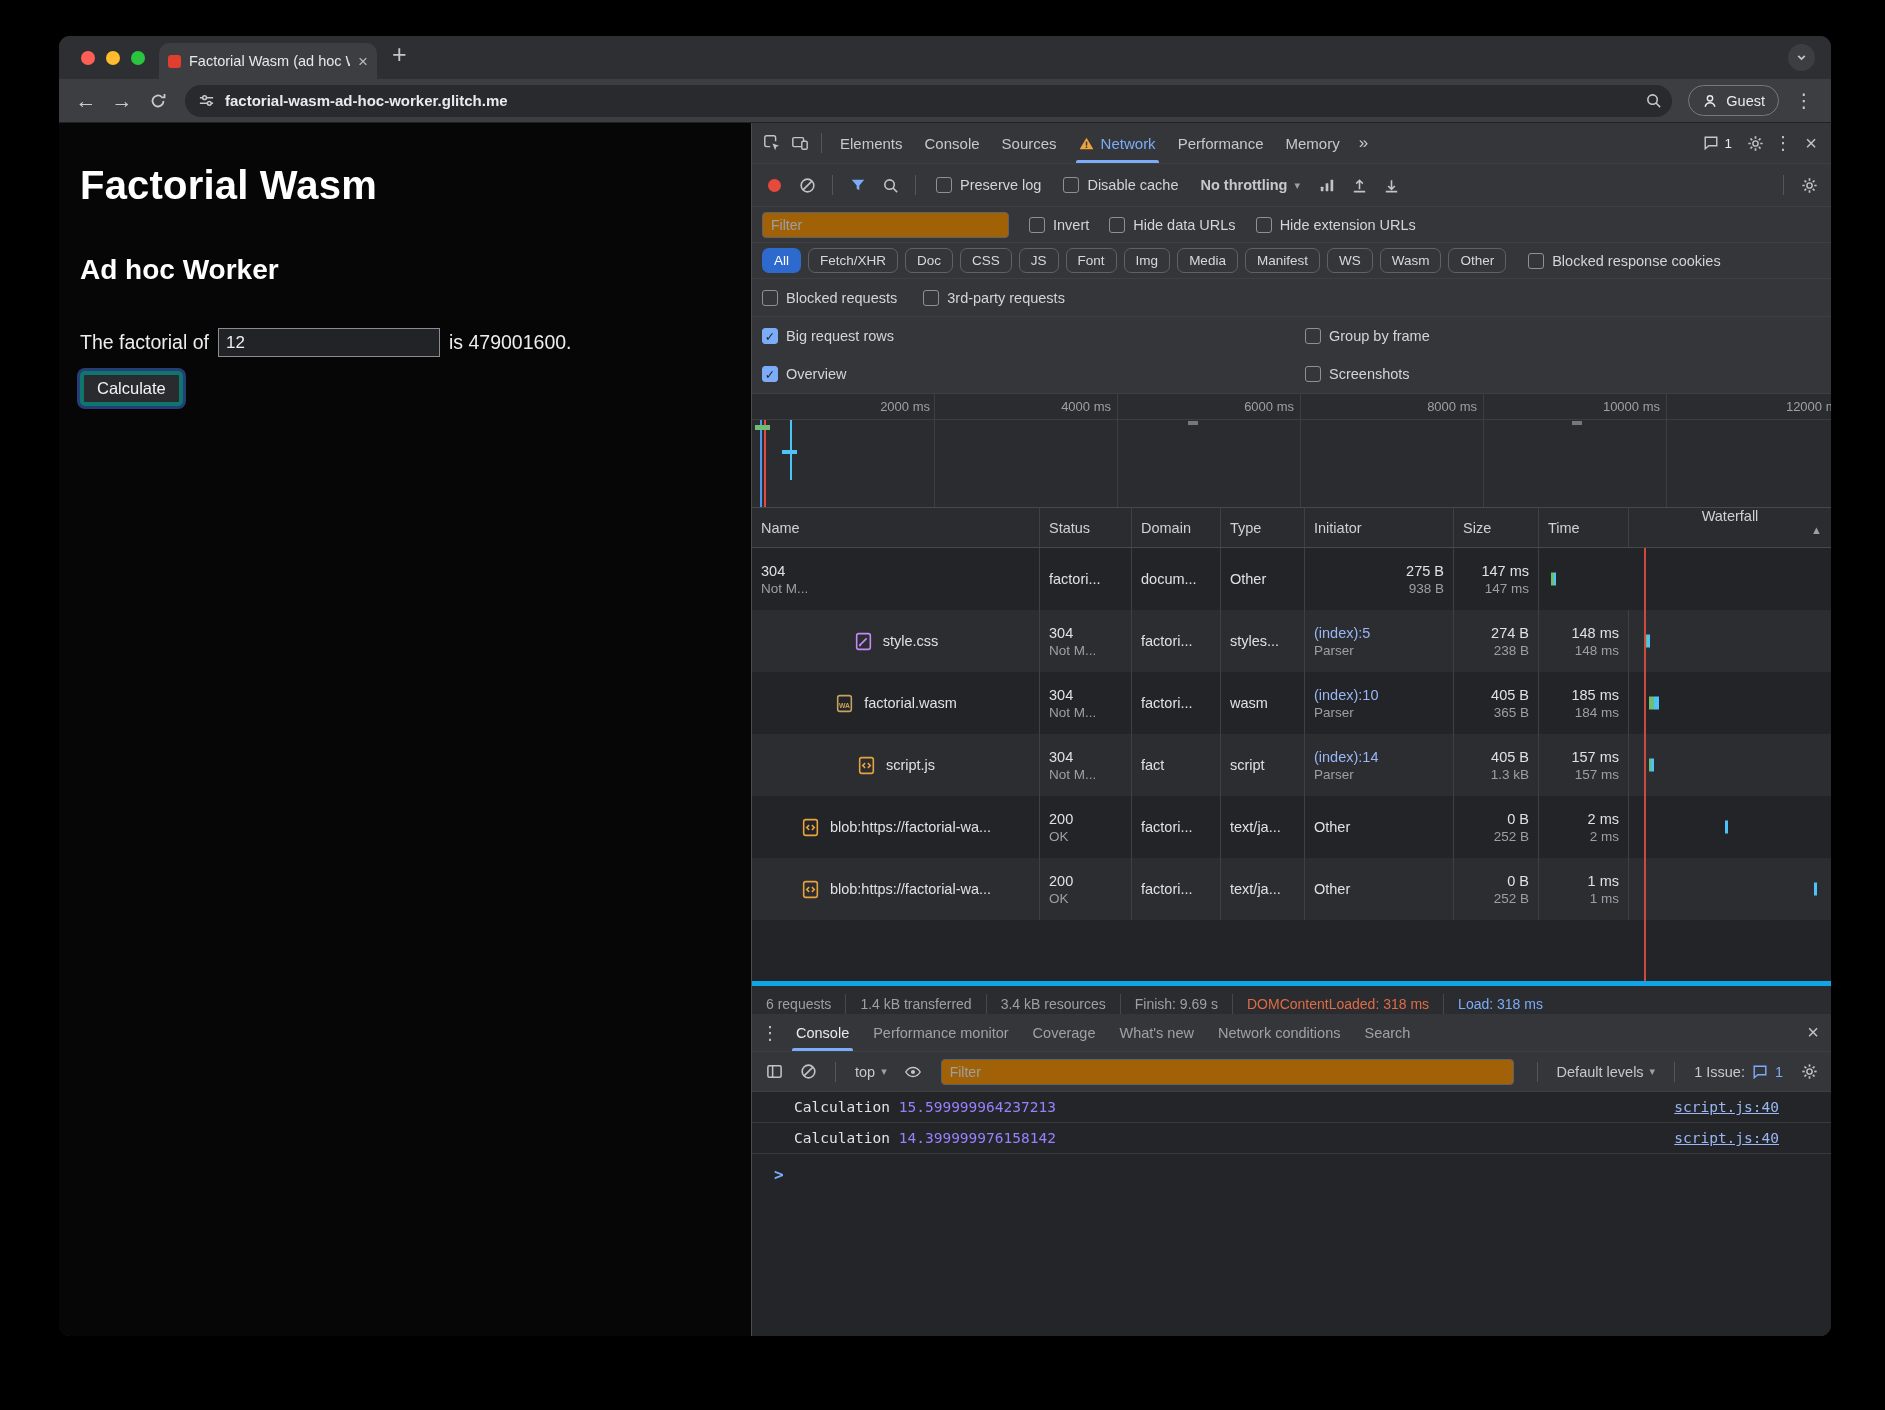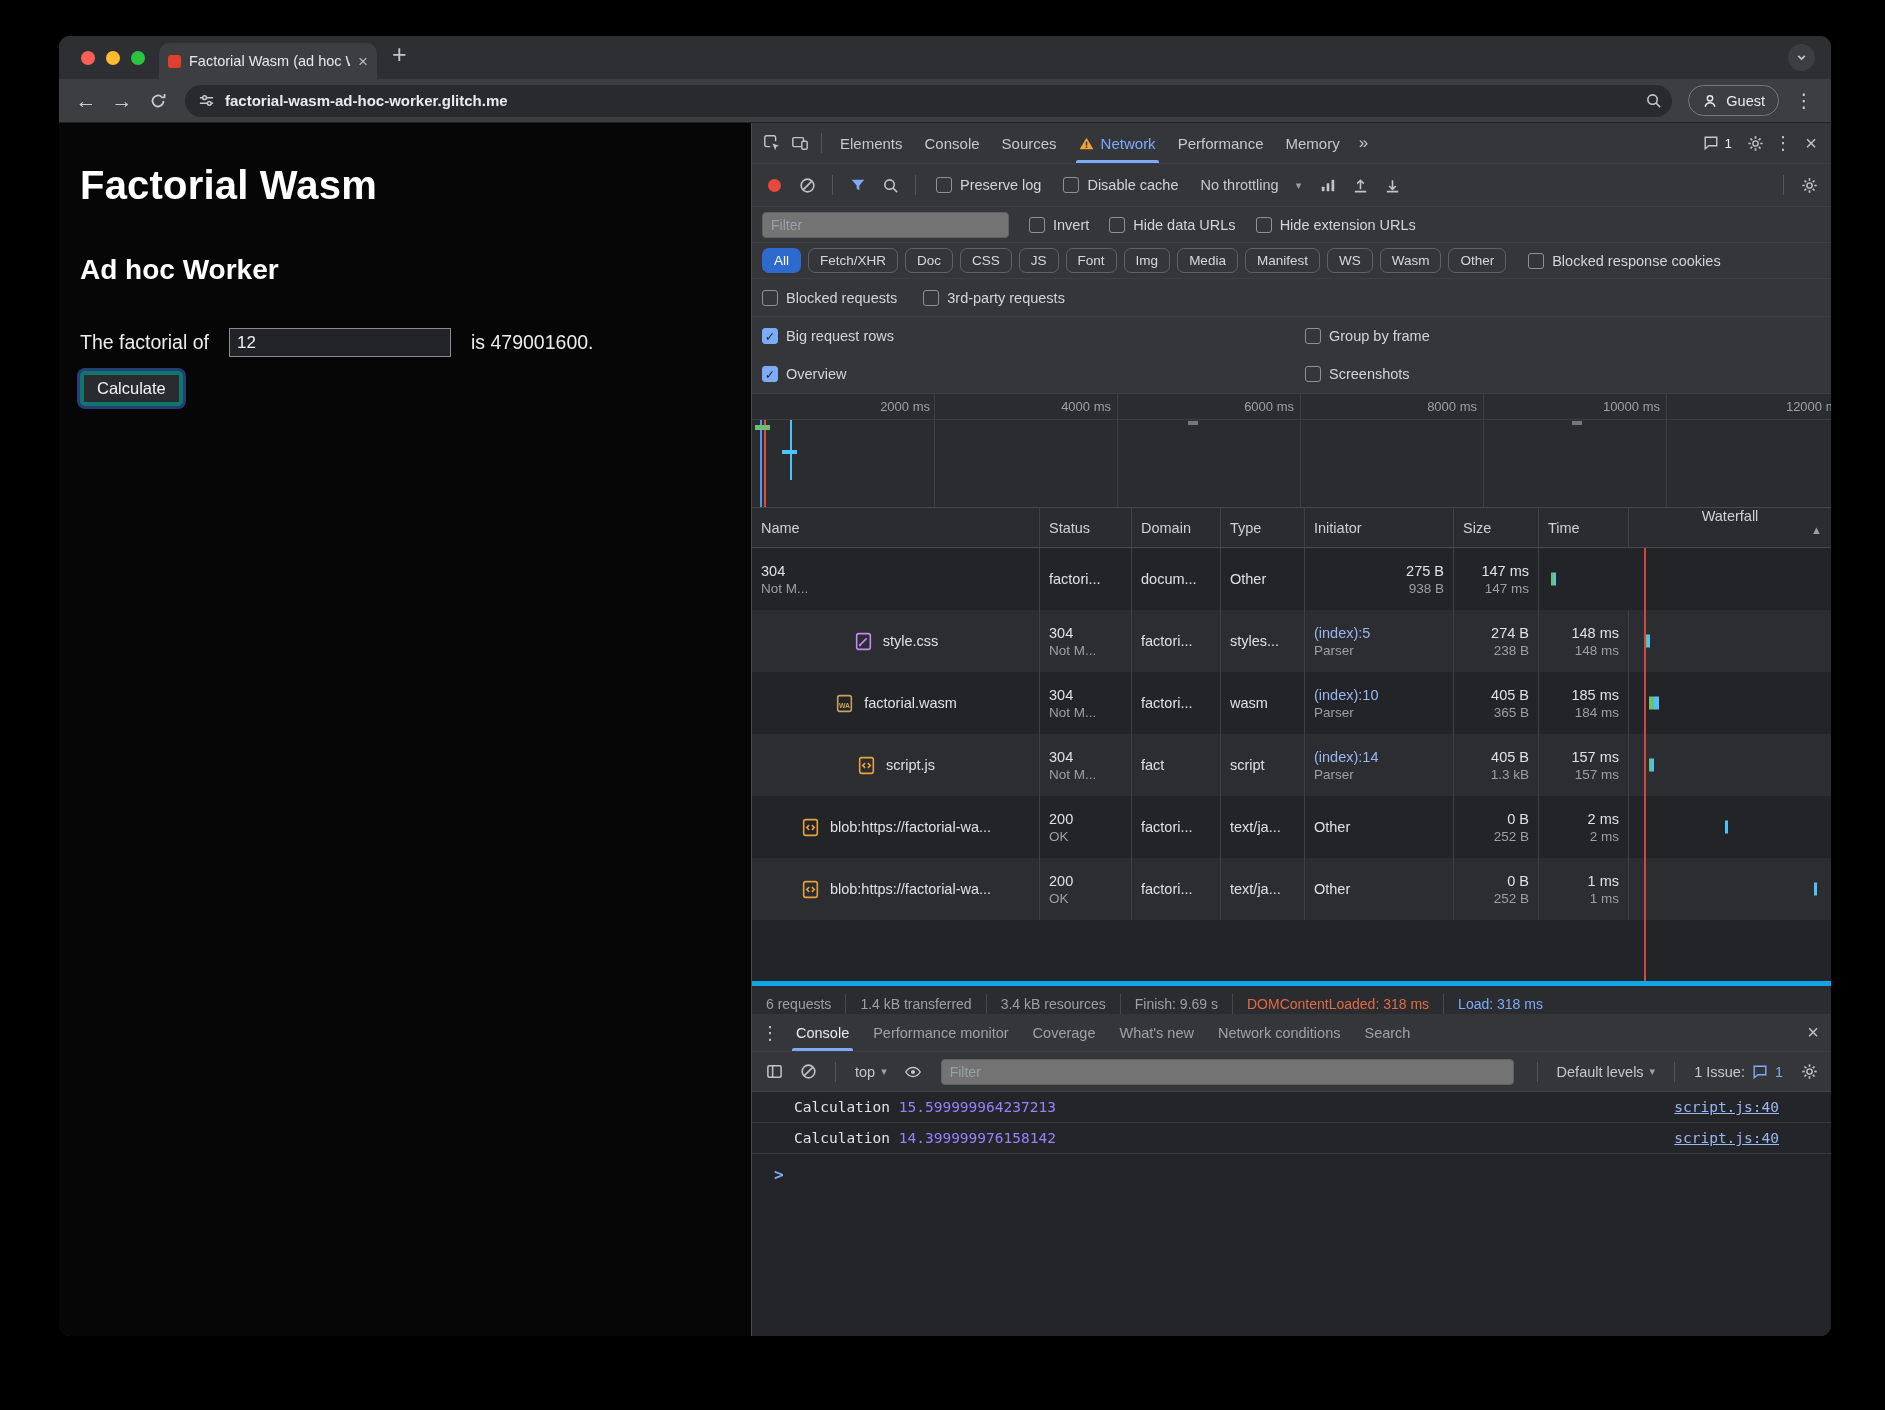"No throttling" .throttle { font-weight: none -> bold; gap: 17px -> 7px }
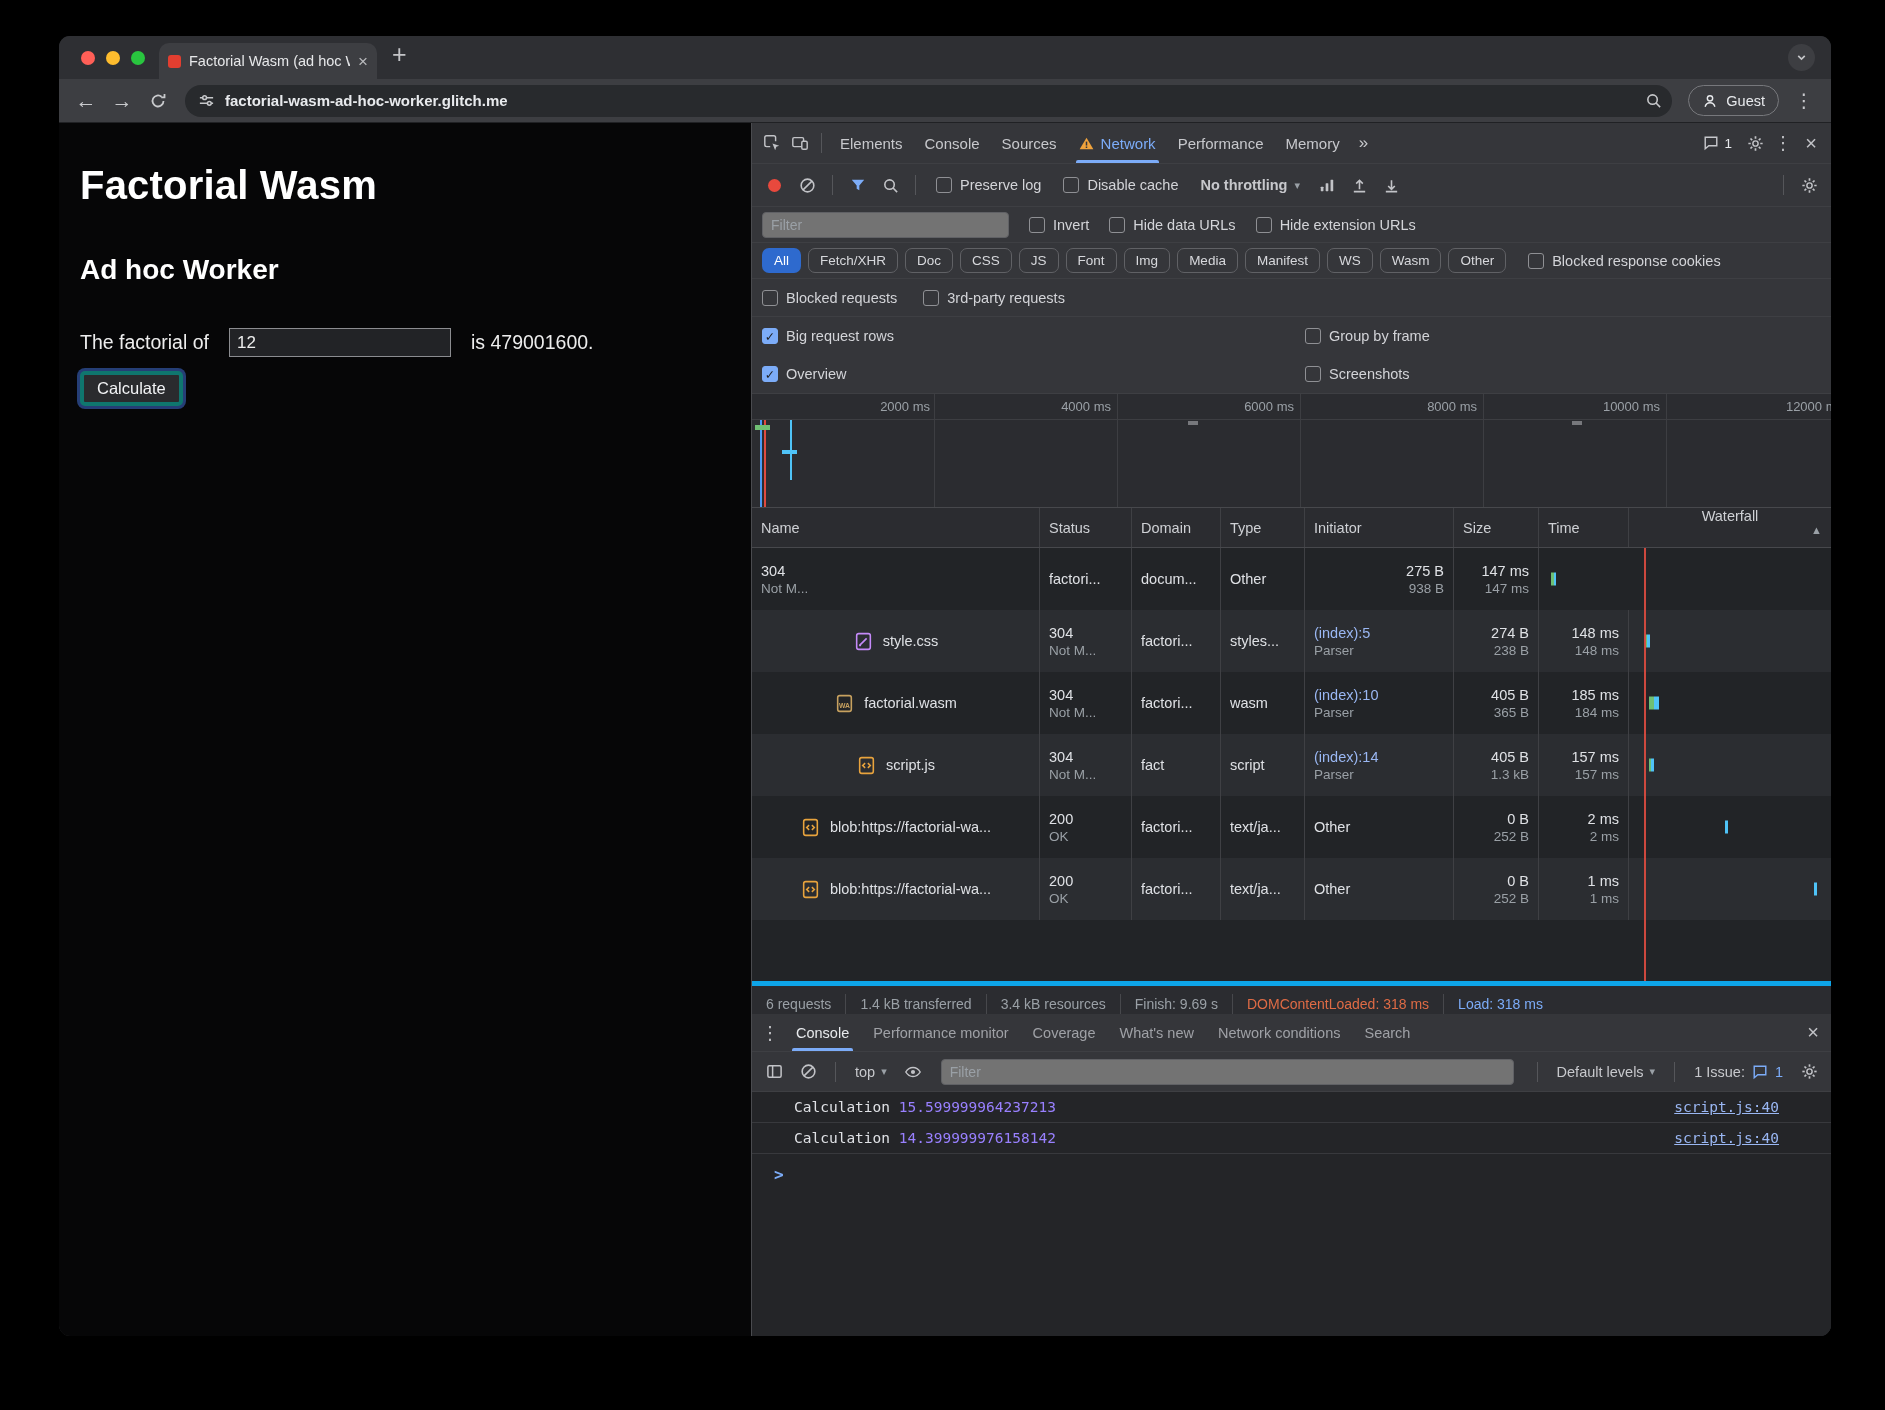"Filter" .flt { background: #737373 -> #a16207 }
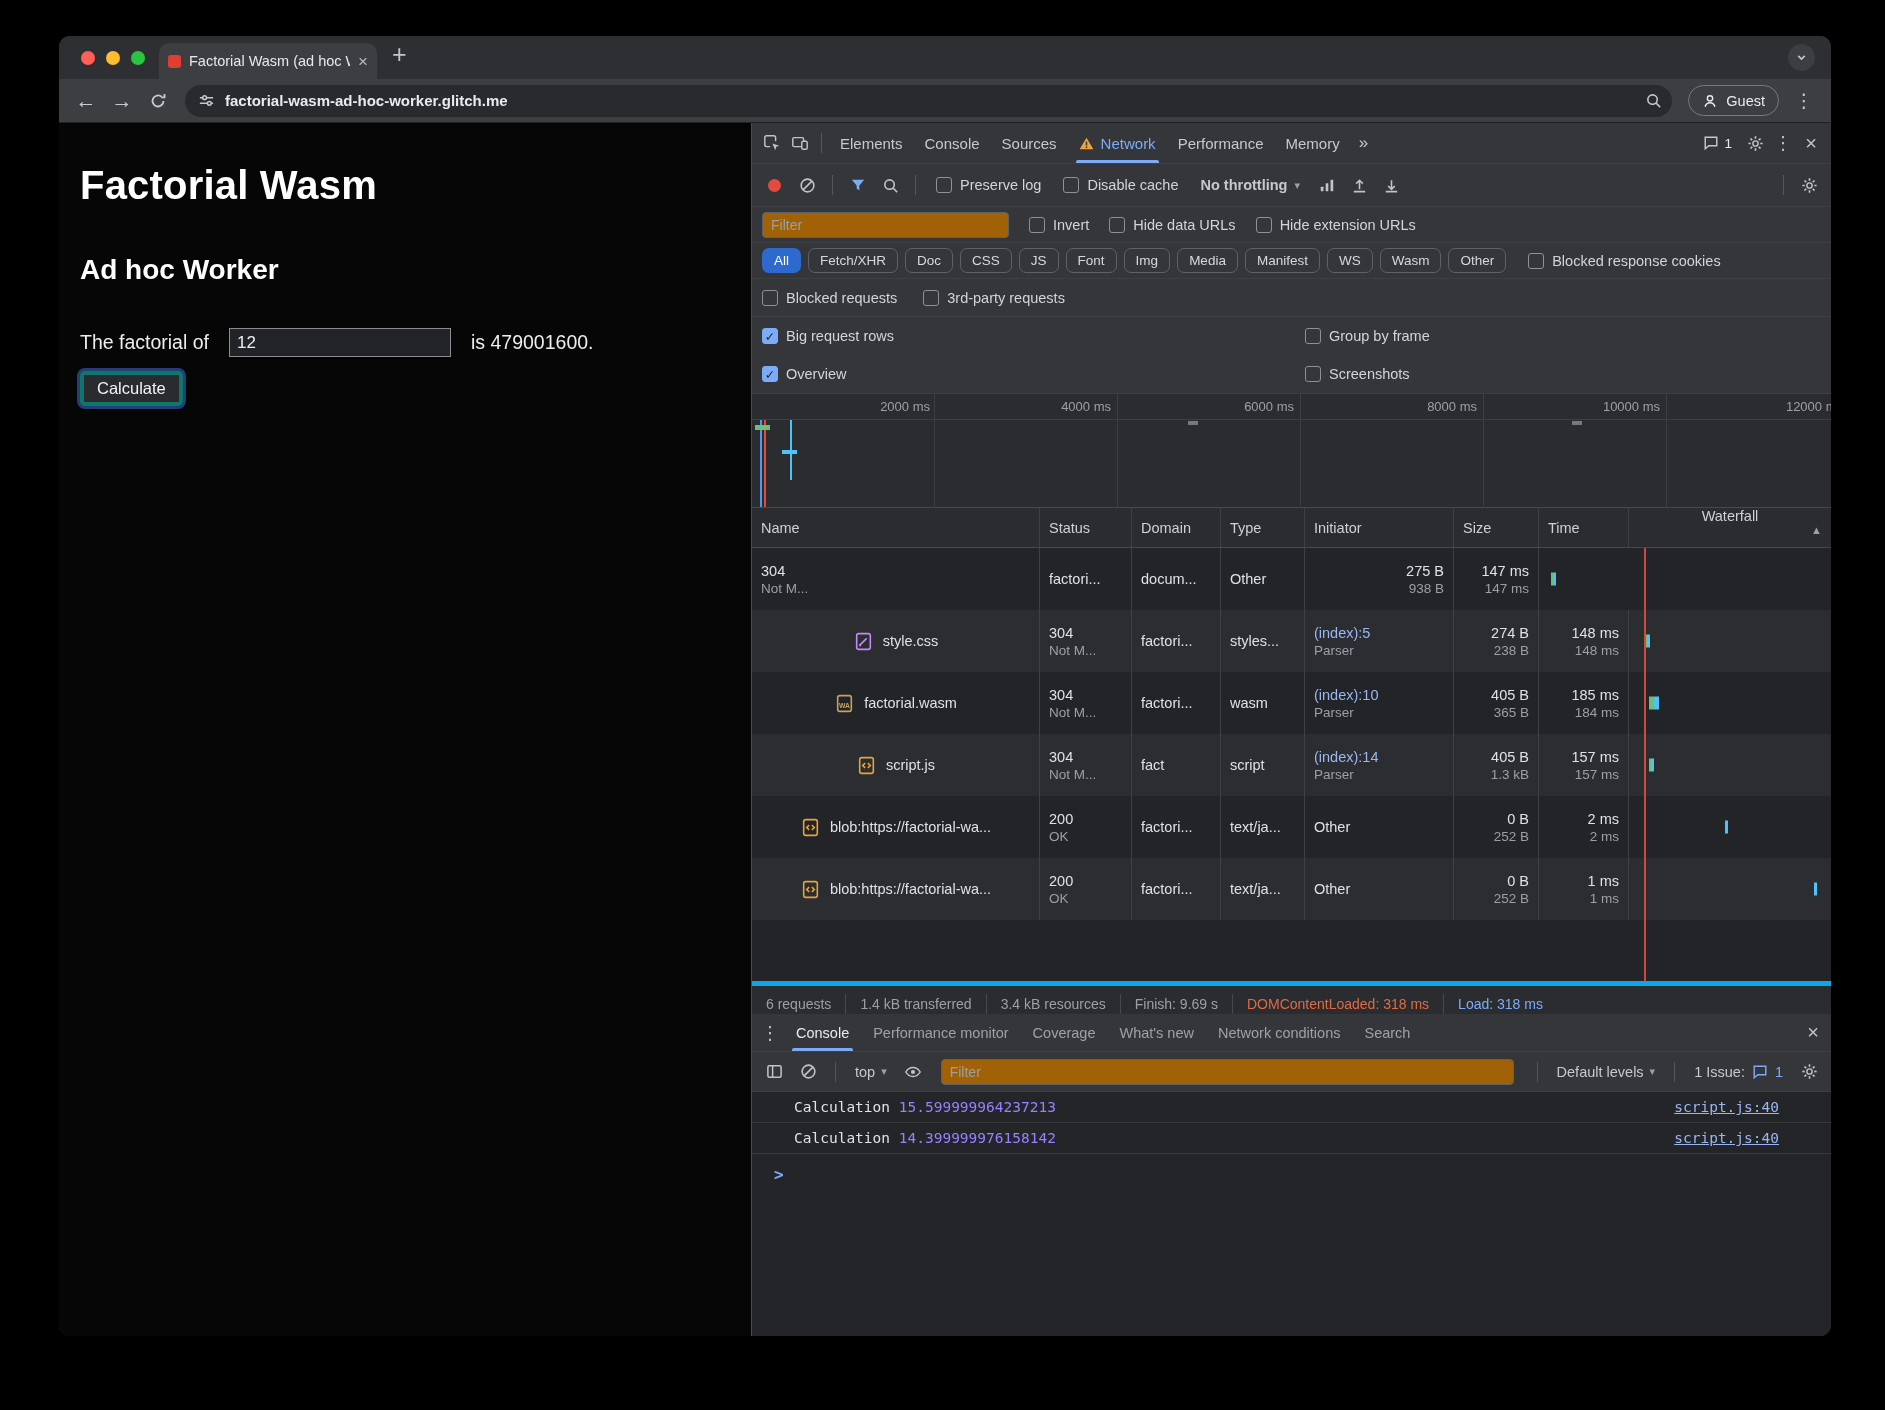"The factorial of" .factorial-line { gap: 20px -> 9px }
